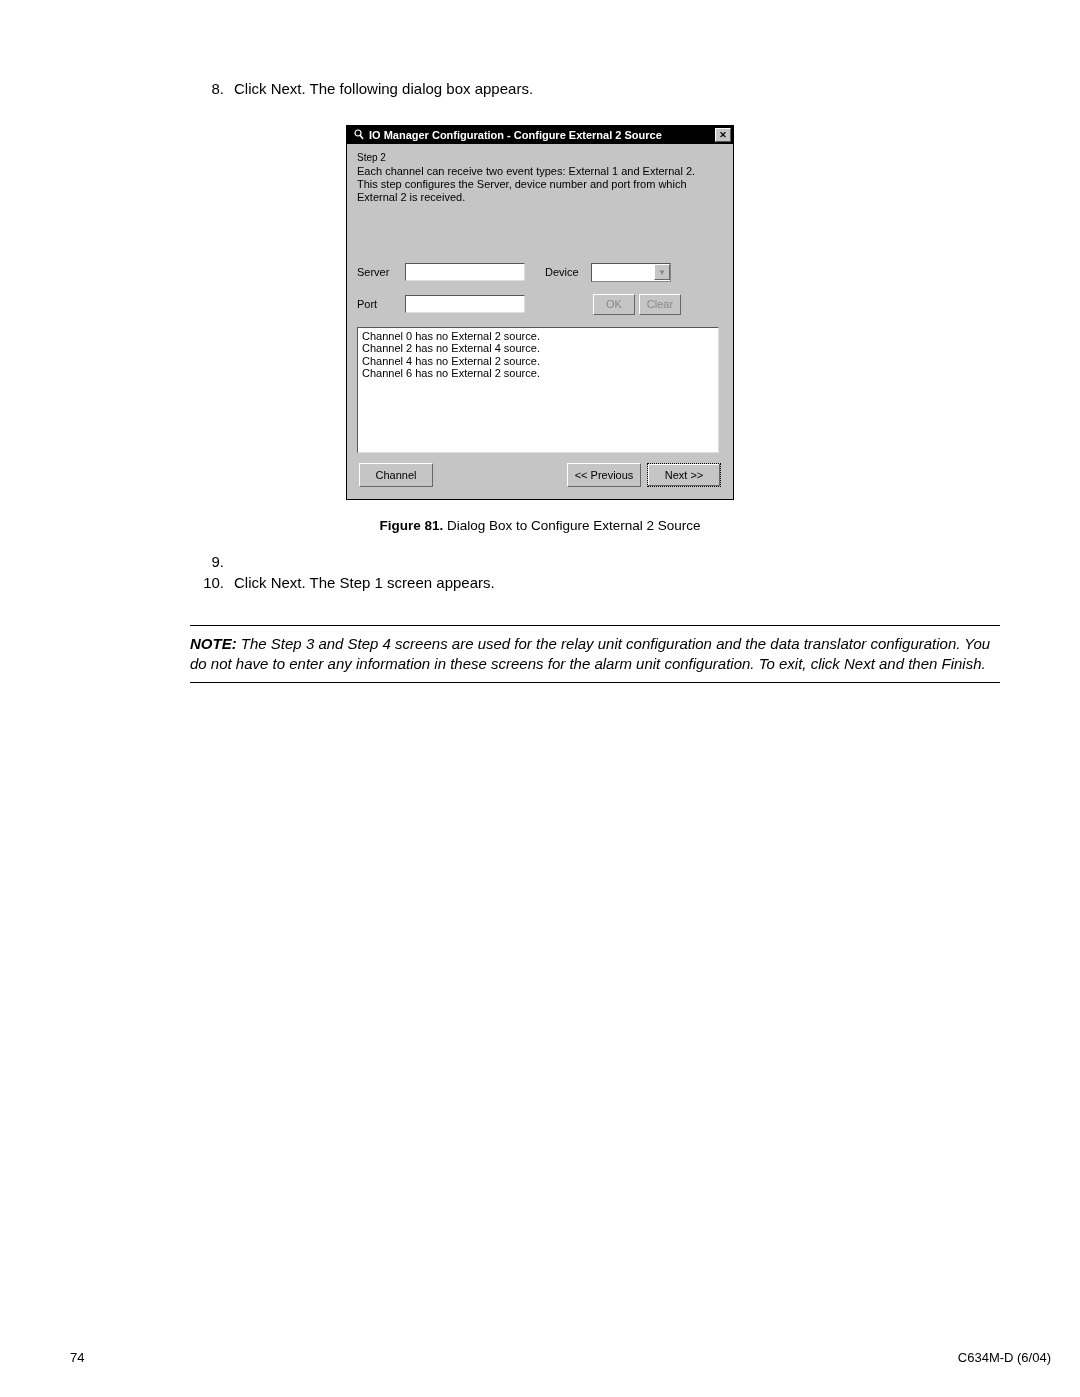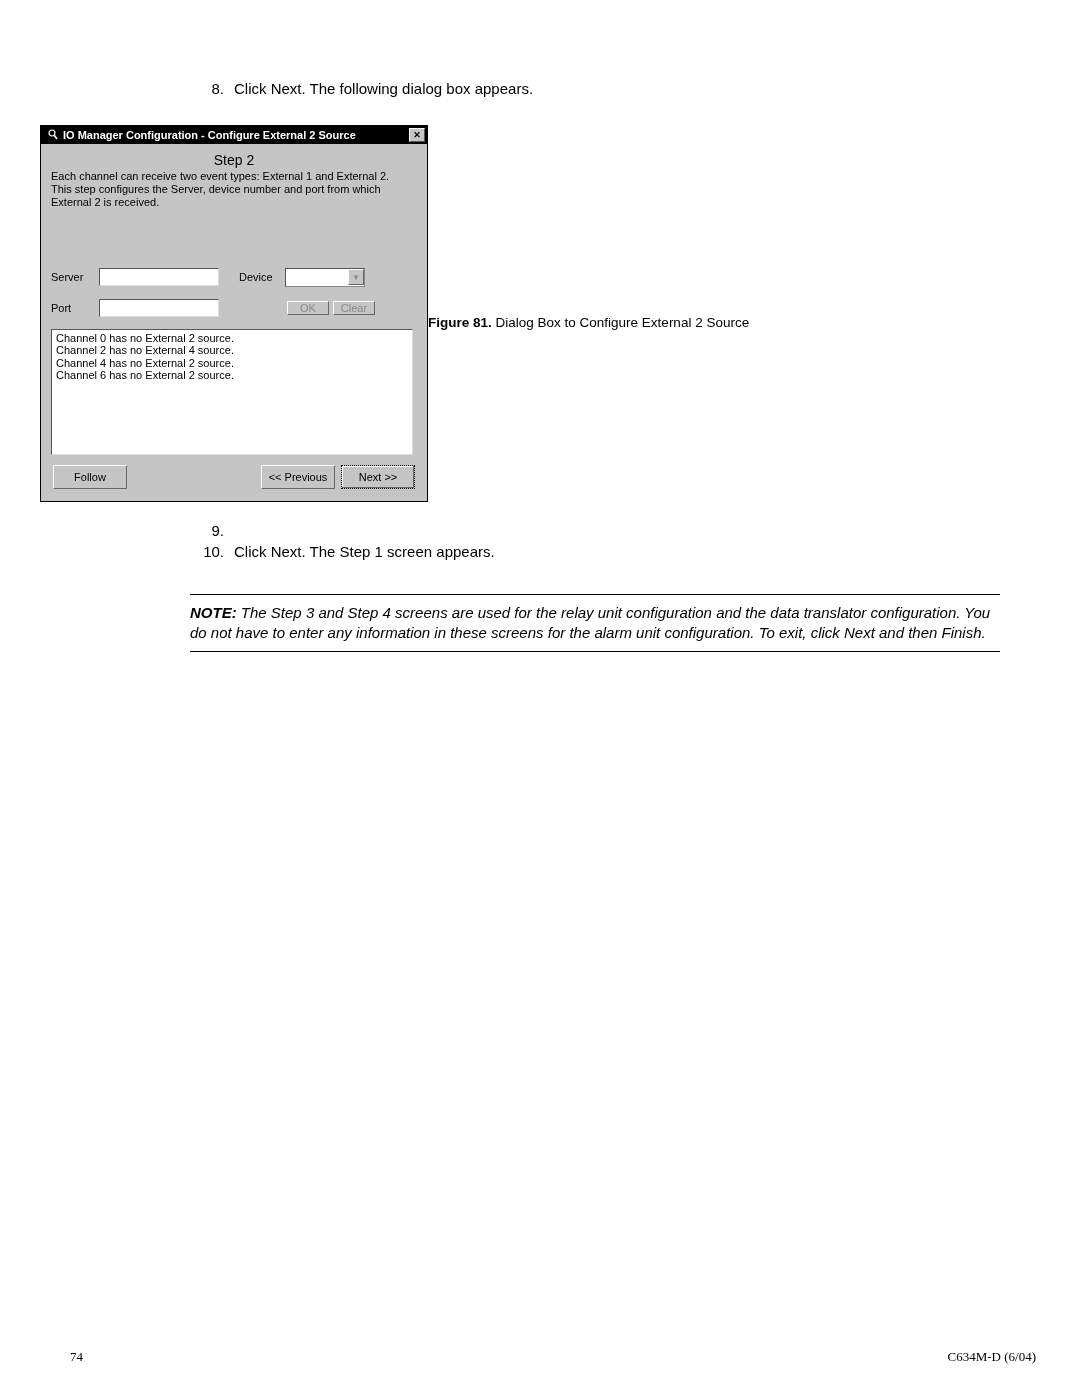"IO Manager Configuration - Configure" .figure-wrap { flex-direction: none -> column }
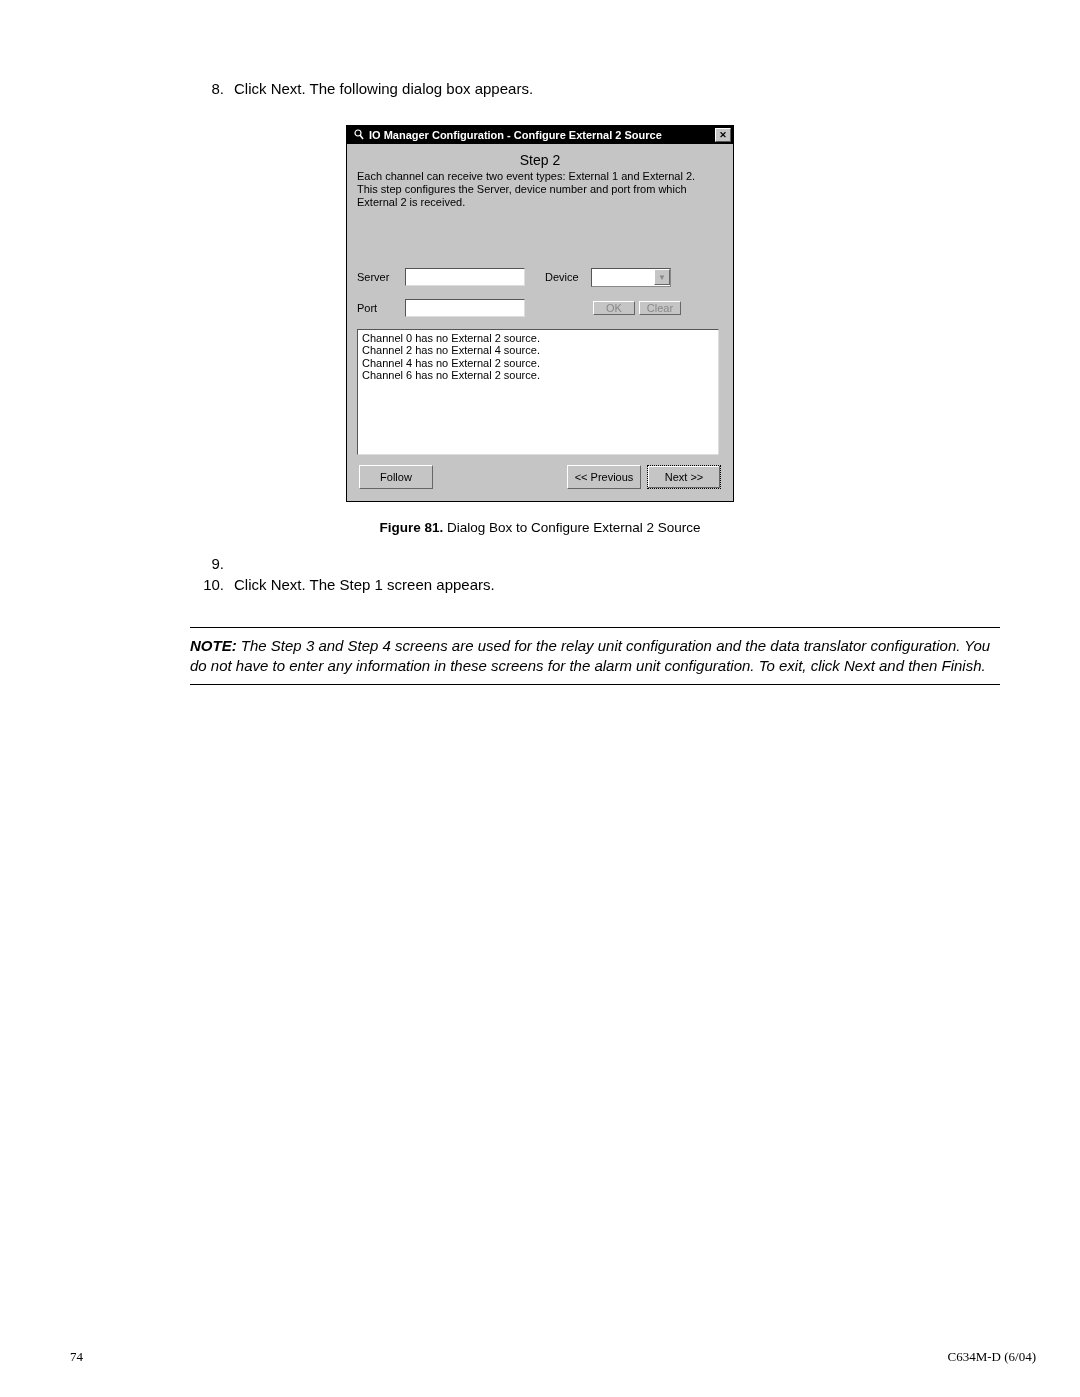"Step 2" .step-heading { font-size: 14px -> 10px; text-align: center -> none }
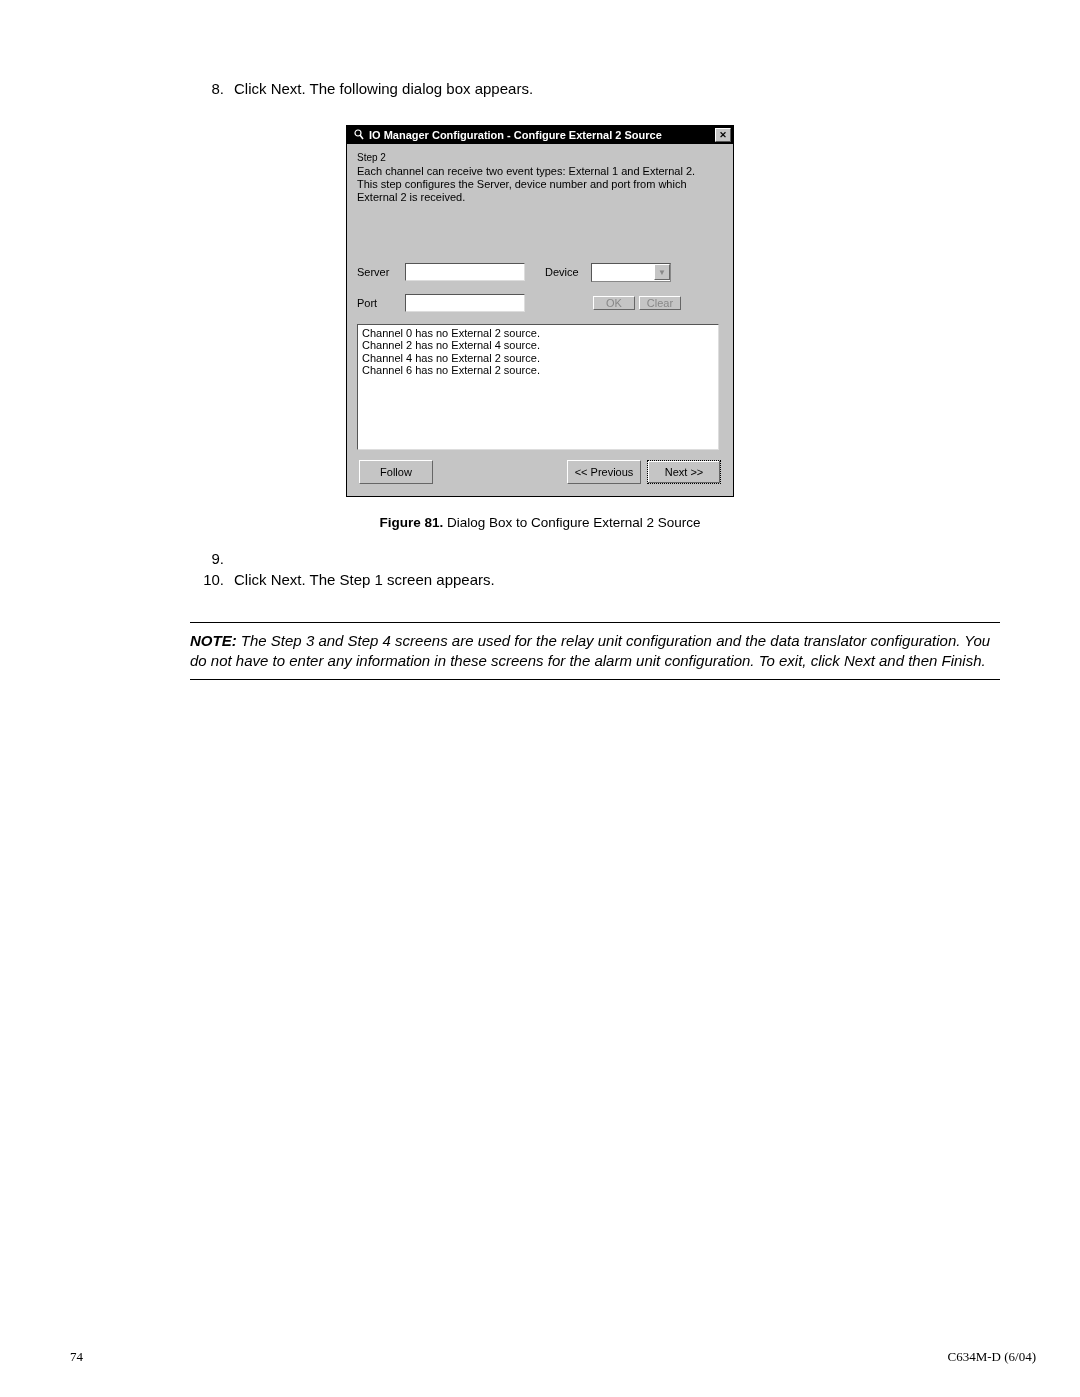"OK" .win-btn { height: 14px -> 21px }
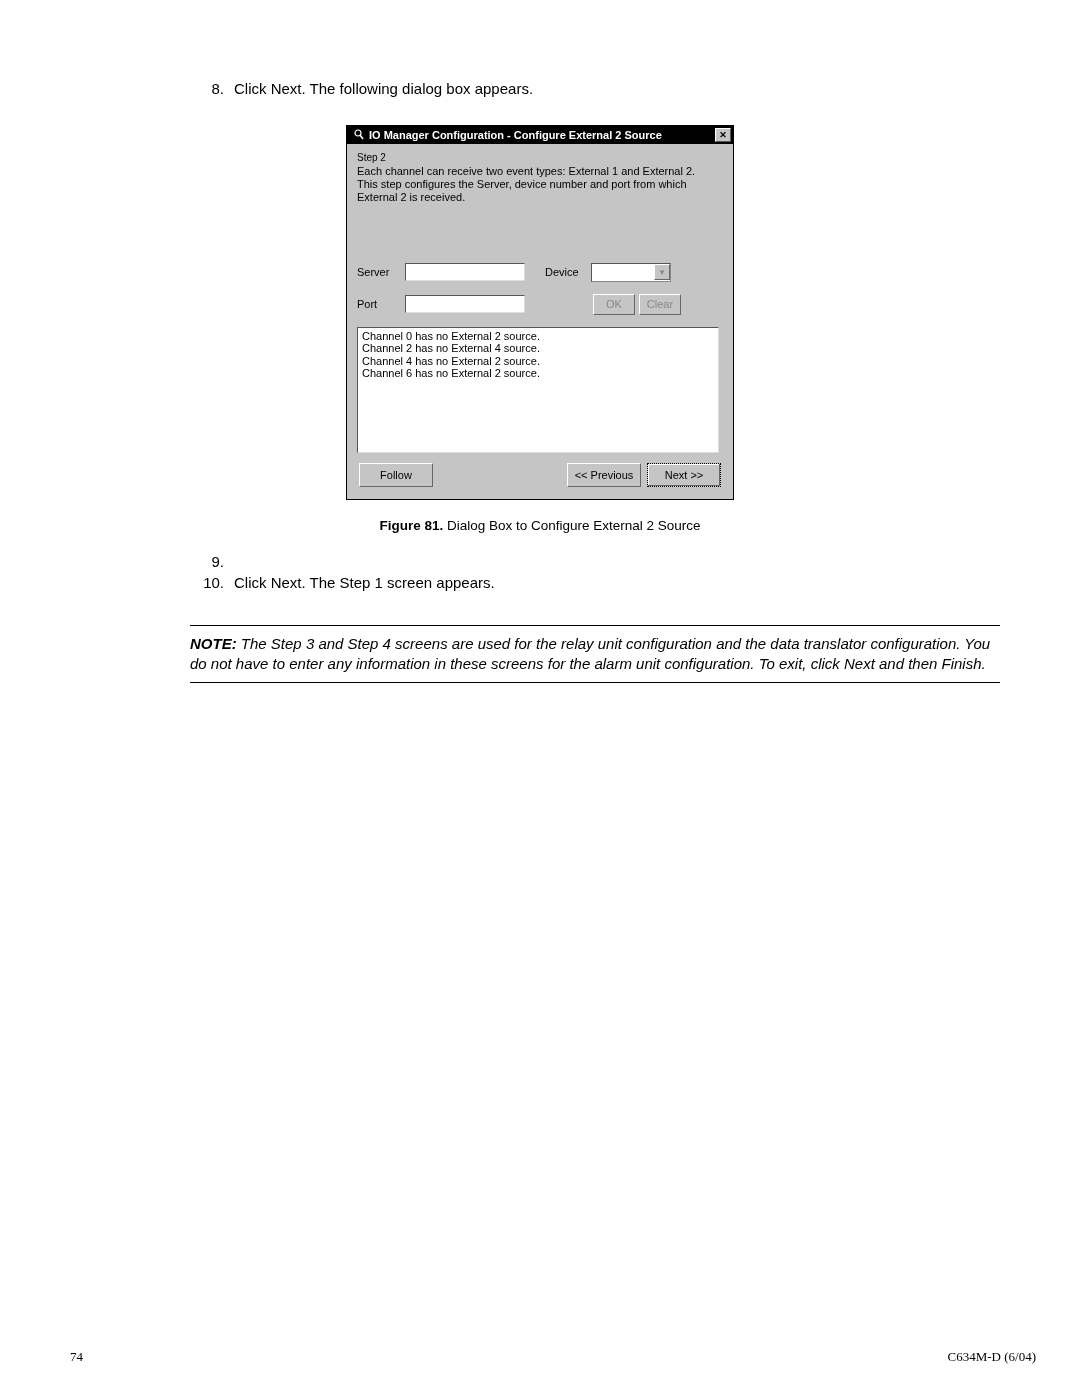"Follow" div.win-btn { text: Follow -> Channel }
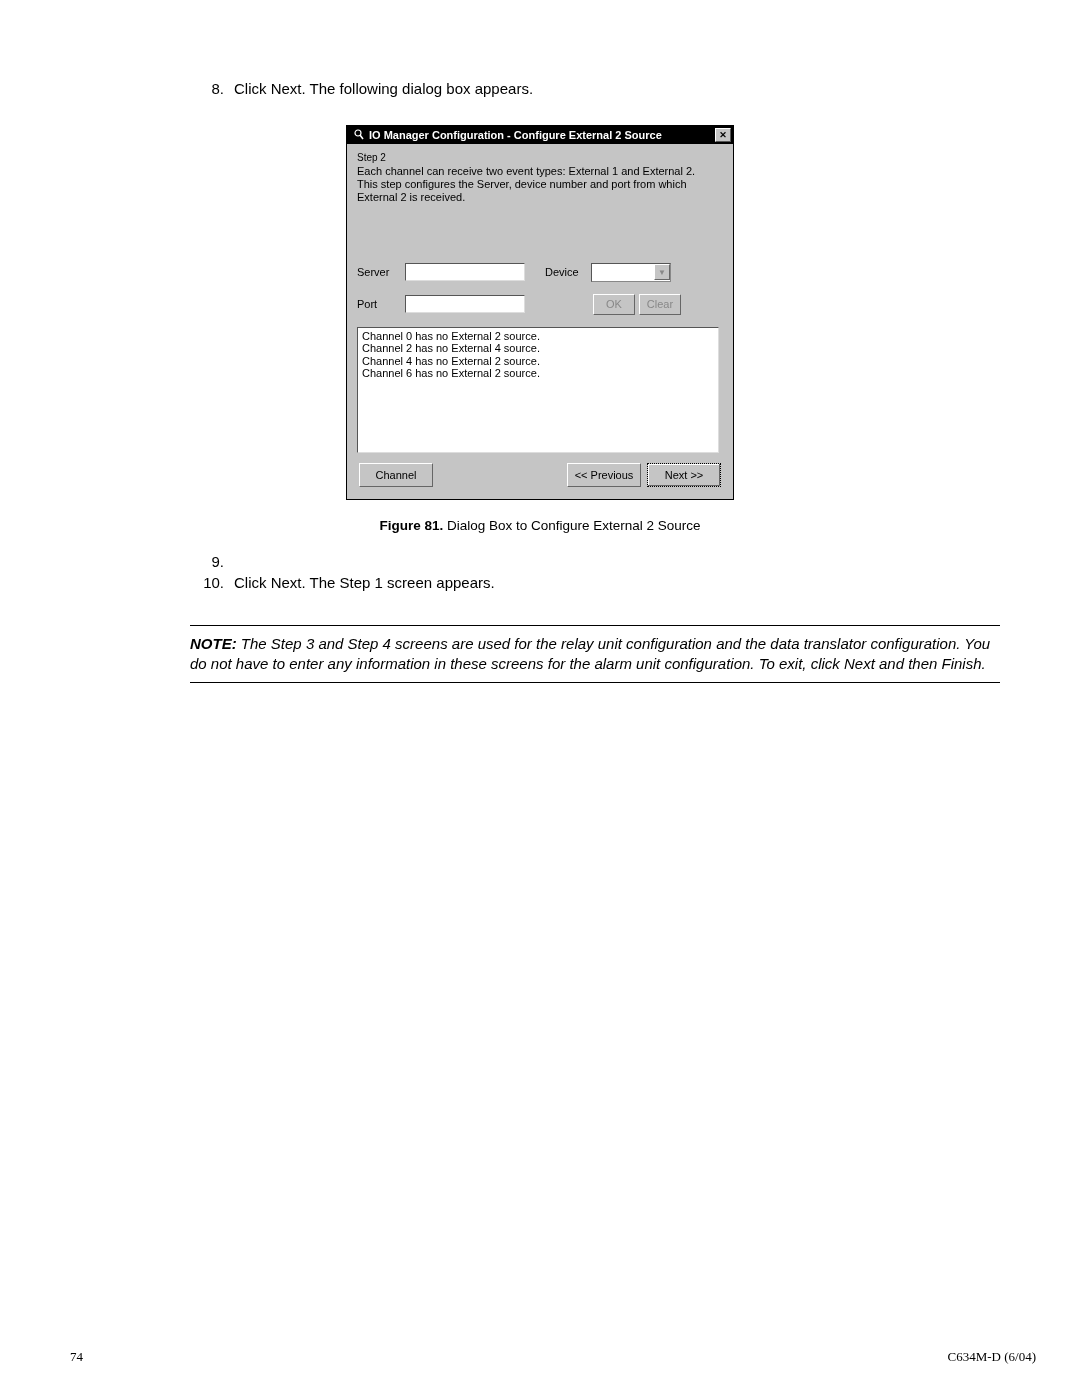"74" .page-footer { font-family: Liberation Serif, serif -> none; right: 44px -> 29px }
